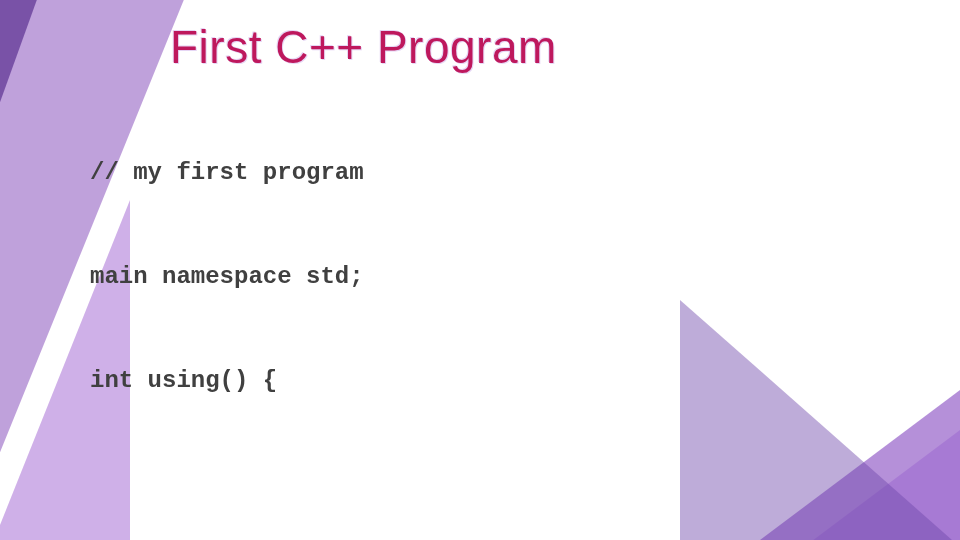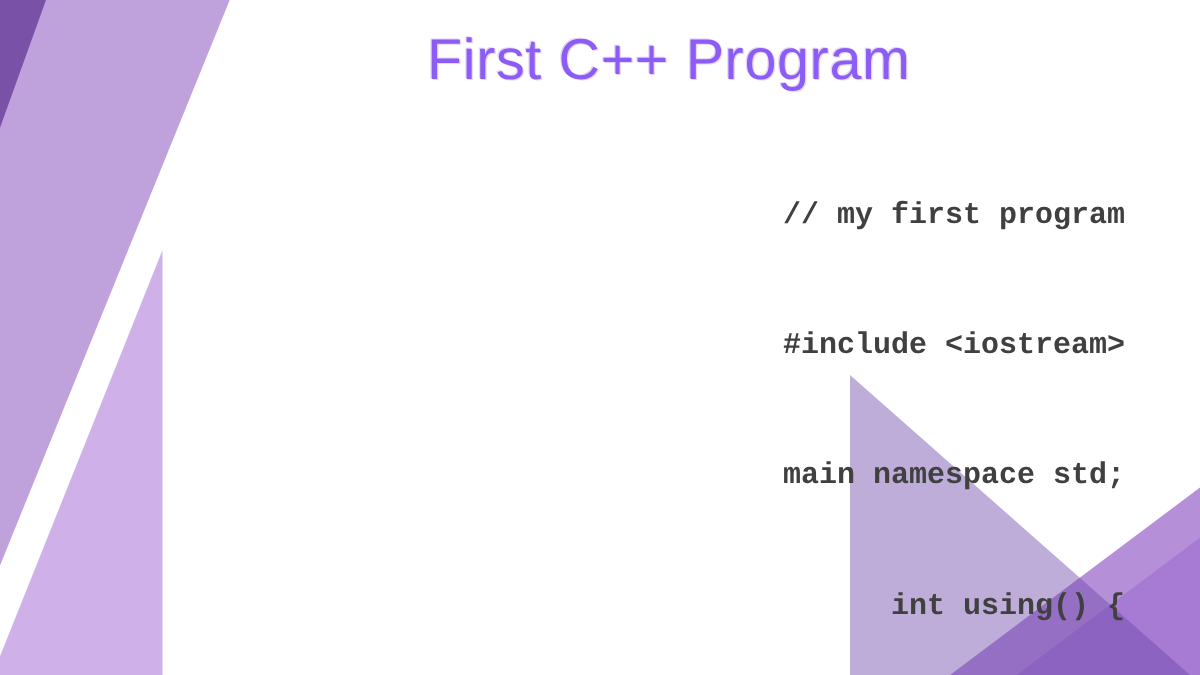"First C++ Program" h1.title { color: #8b5cf6 -> #be185d; text-align: center -> none }
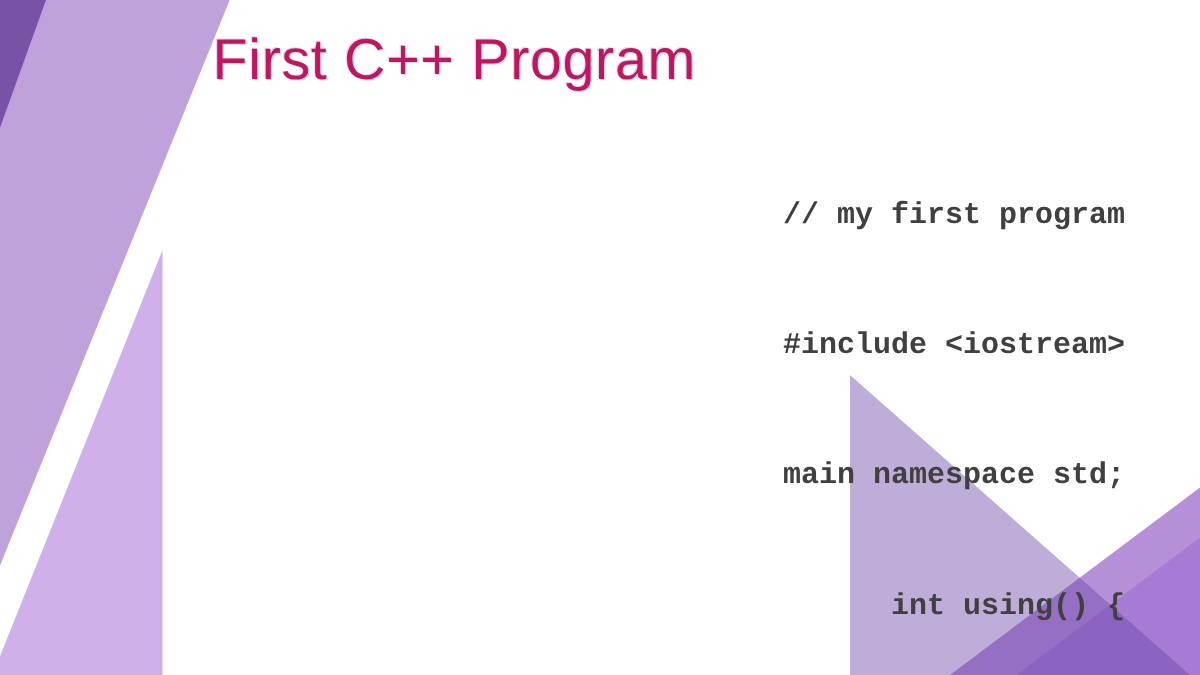"// my first program" .code .line { text-align: right -> none }
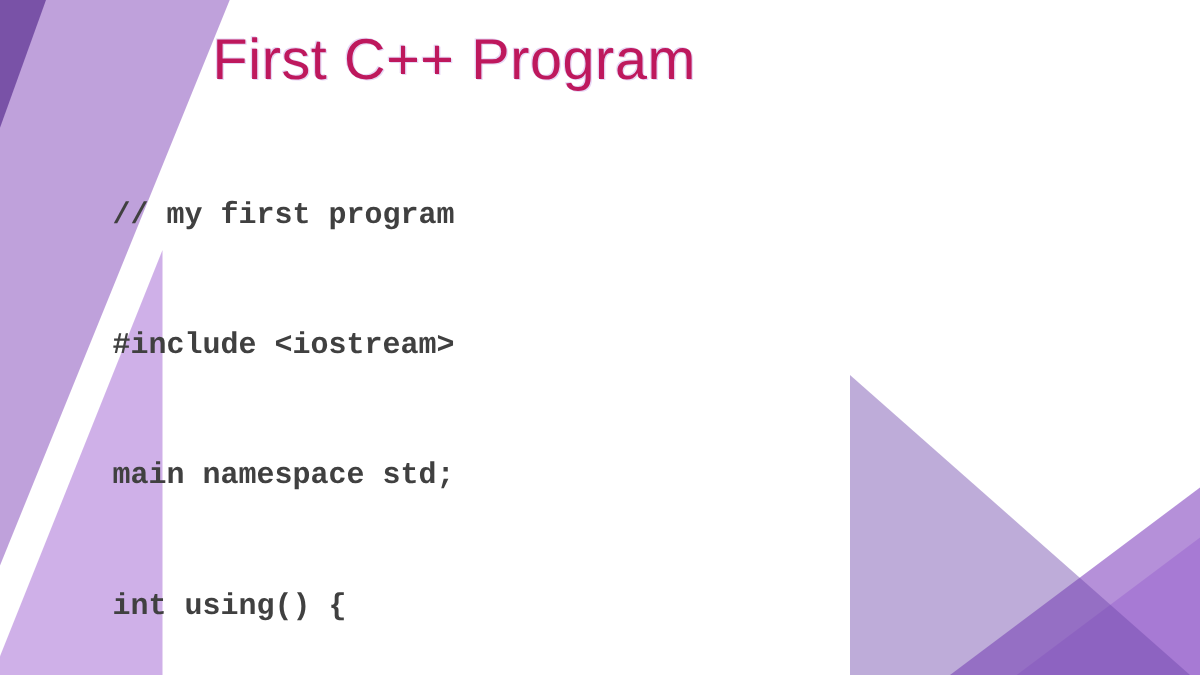"#include <iostream>" span.line { html: <span>#include &lt;iostream&gt;</span> -> none }
